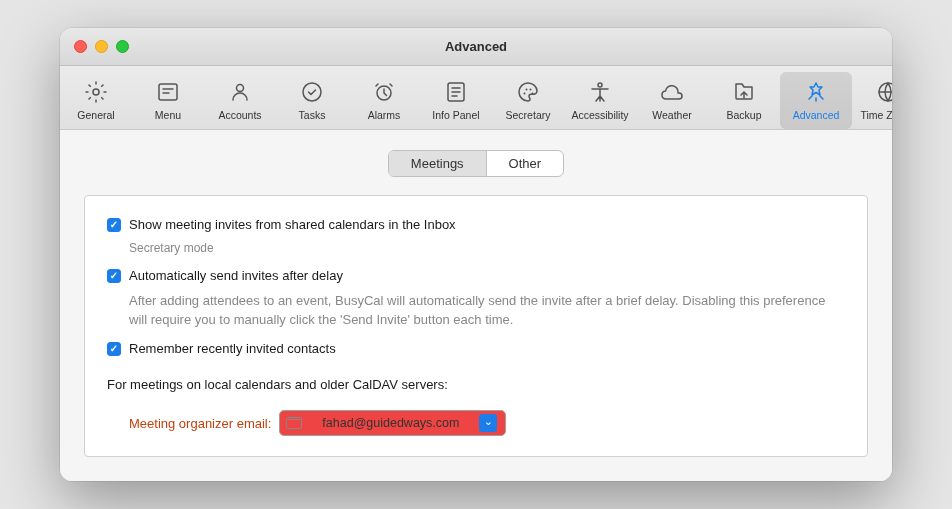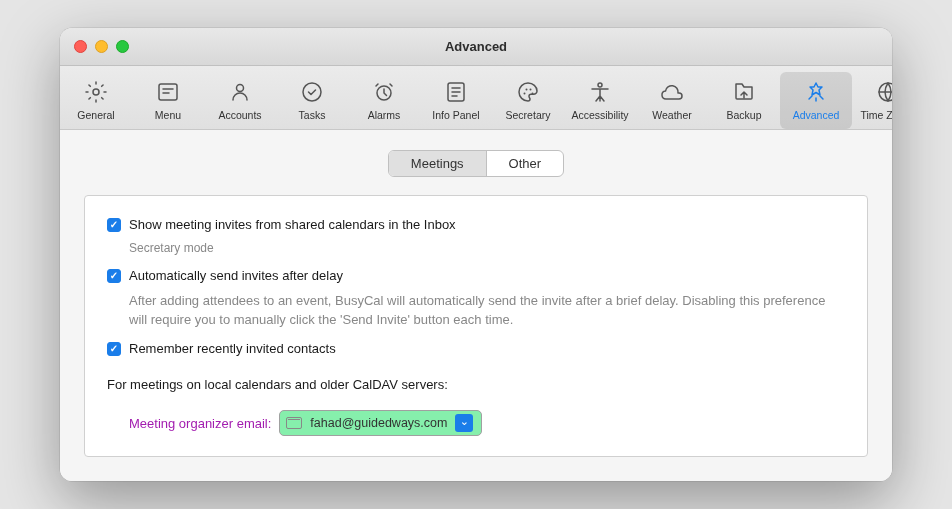"Meeting organizer email:" .email-label { color: #a21caf -> #c2410c }
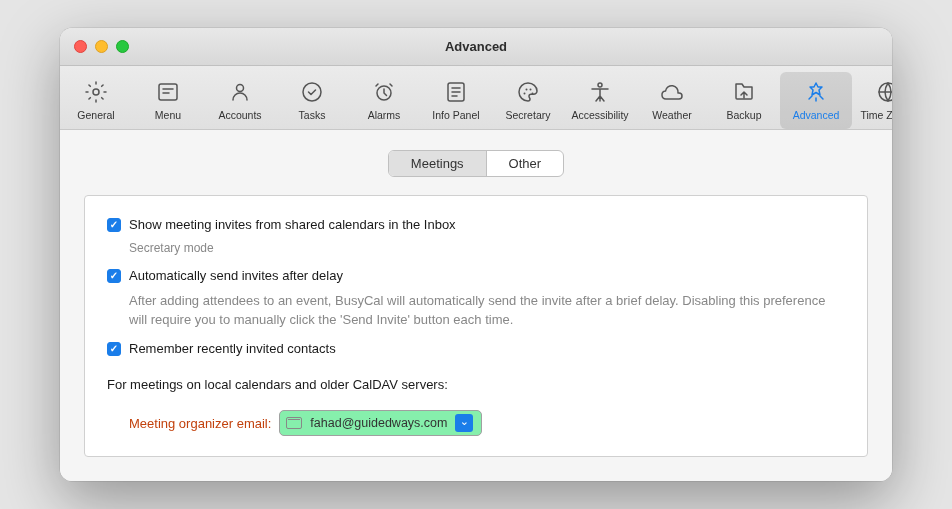"fahad@guidedways.com" .email-dropdown { background: #86efac -> #ef4444; gap: 8px -> 20px }
